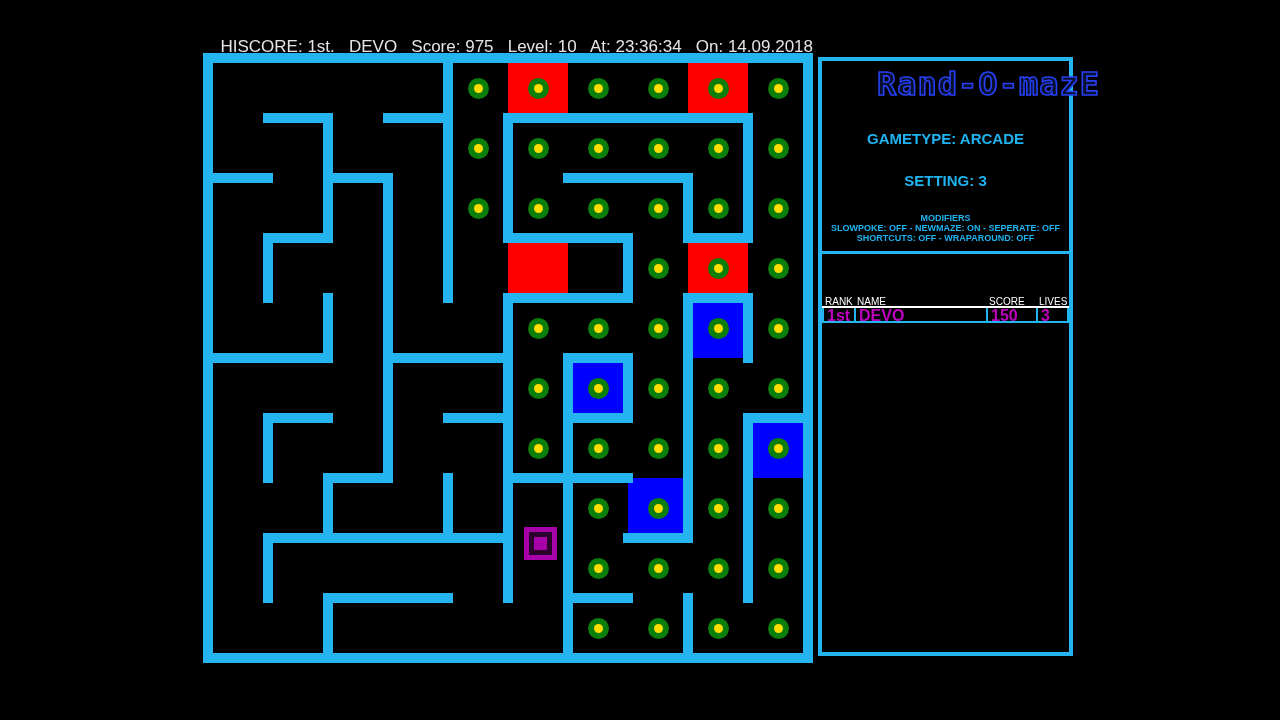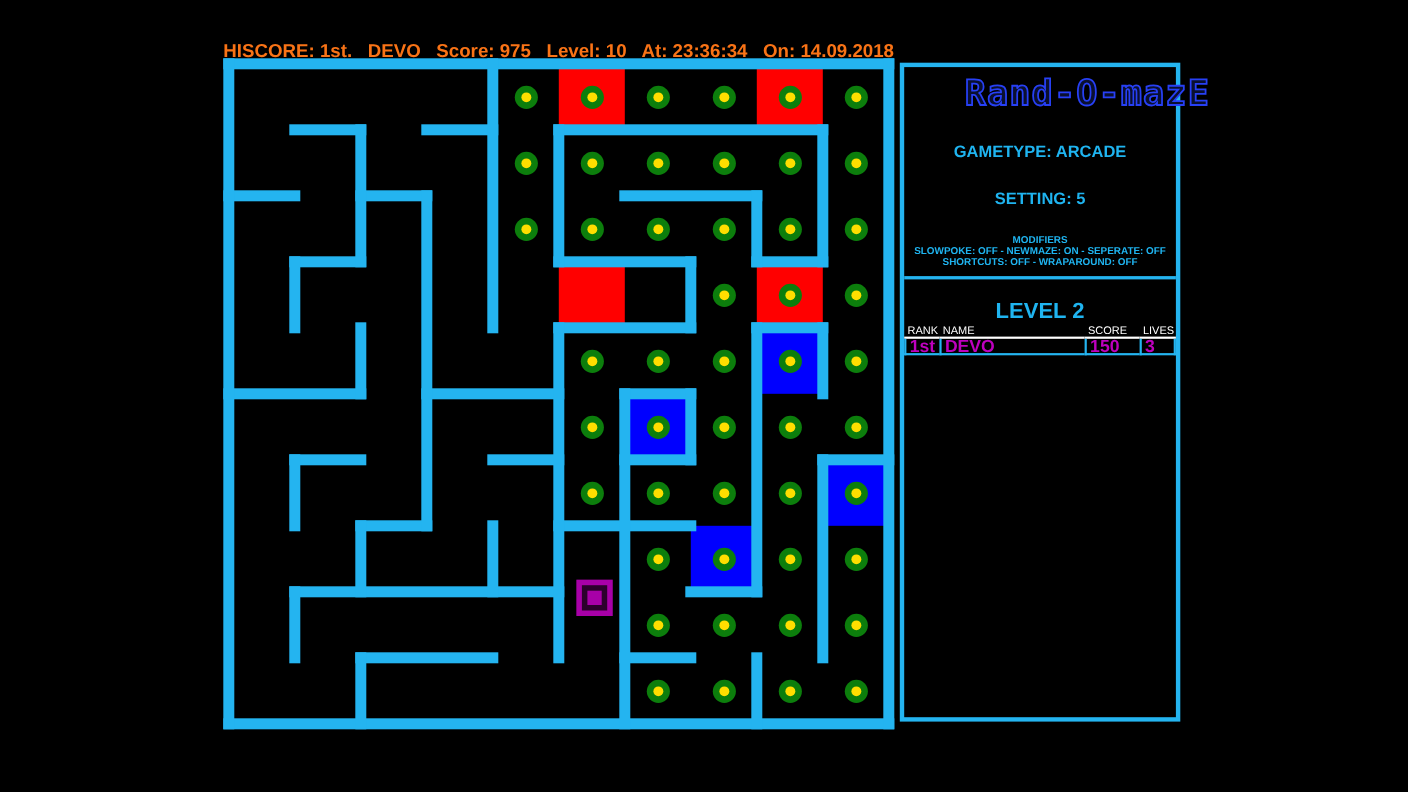"HISCORE: 1st. DEVO Score: 975" #hud { color: #f97316 -> #e5e5e5; font-weight: bold -> normal; text-align: left -> right }
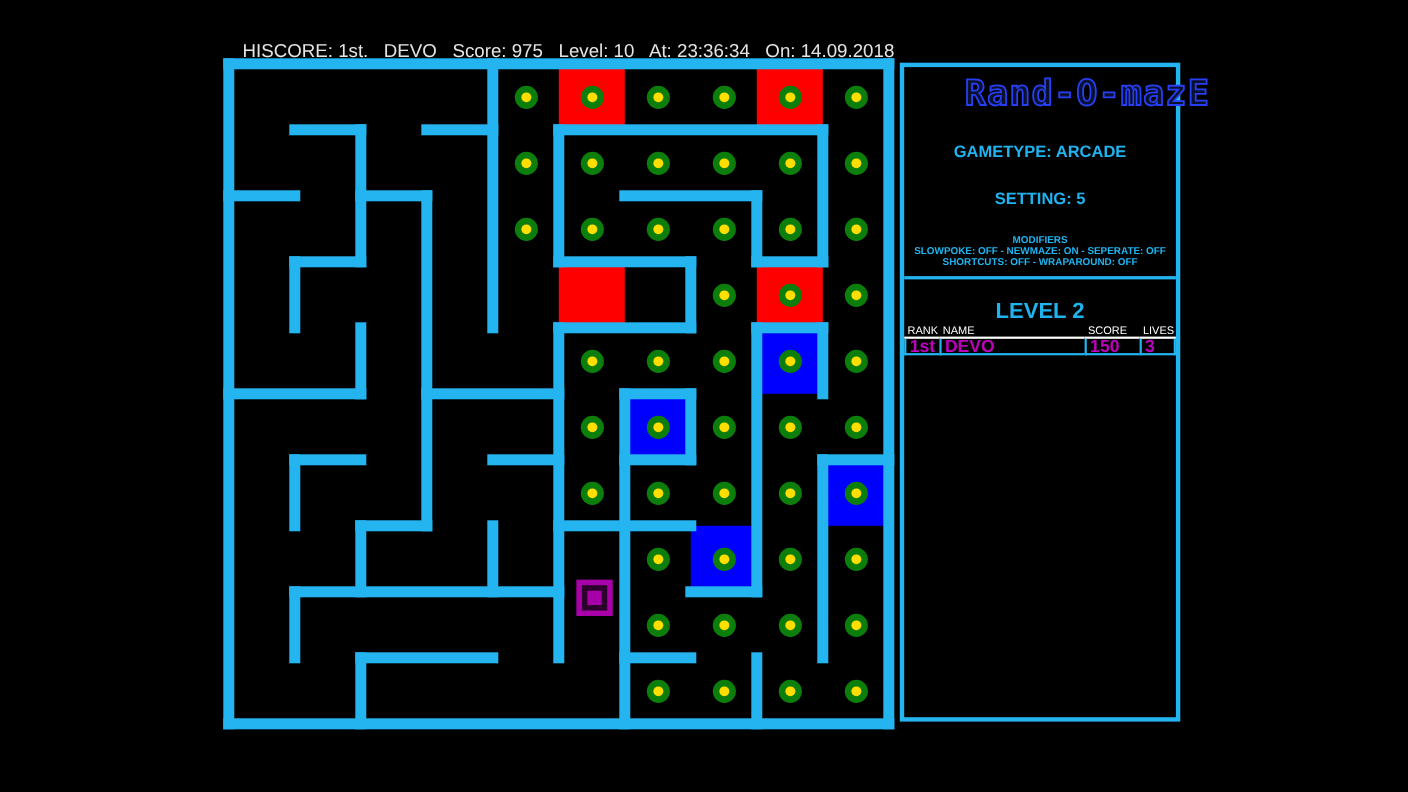"SETTING: 5" div.infoline { text: 5 -> 3 }
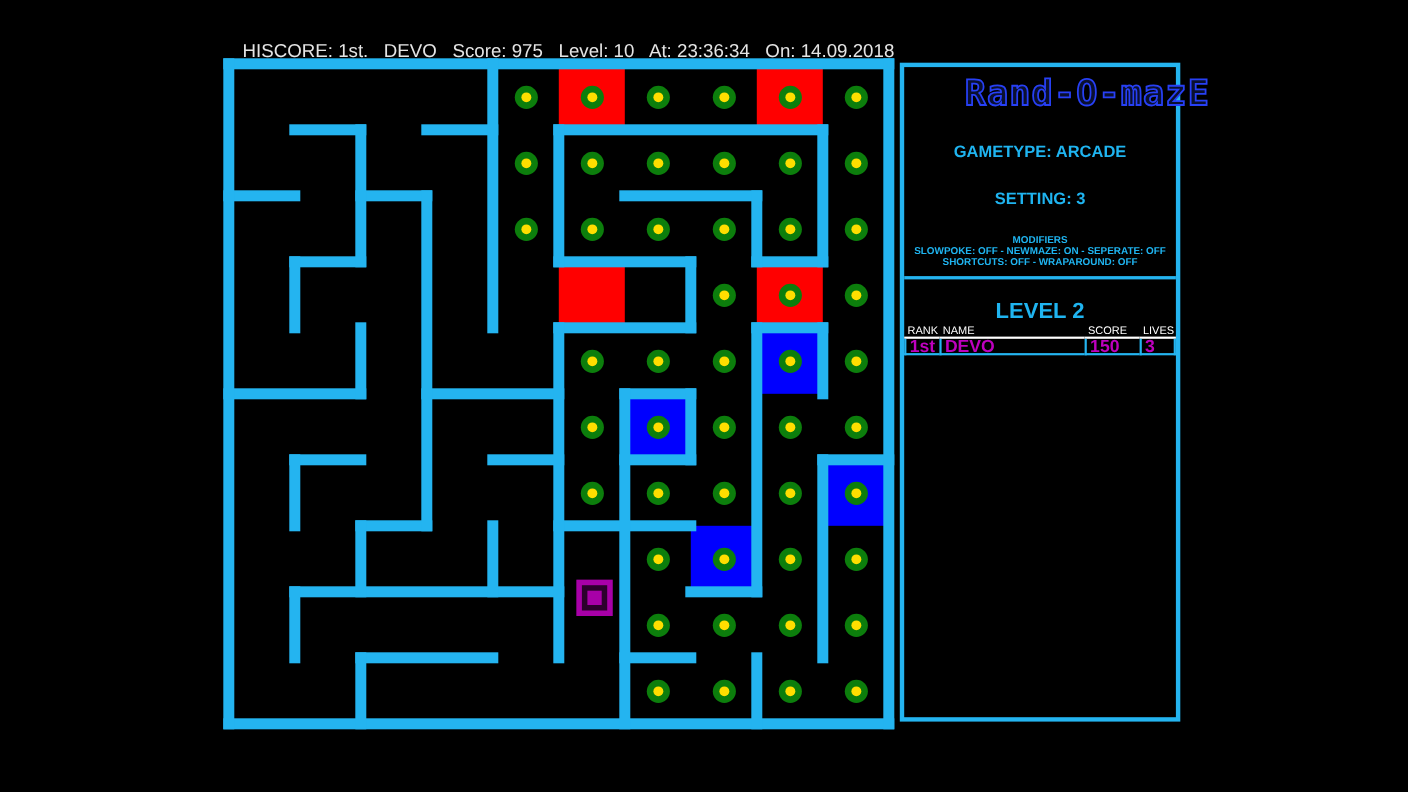"LEVEL 2" div { html: <div>LEVEL 2</div> -> none }
